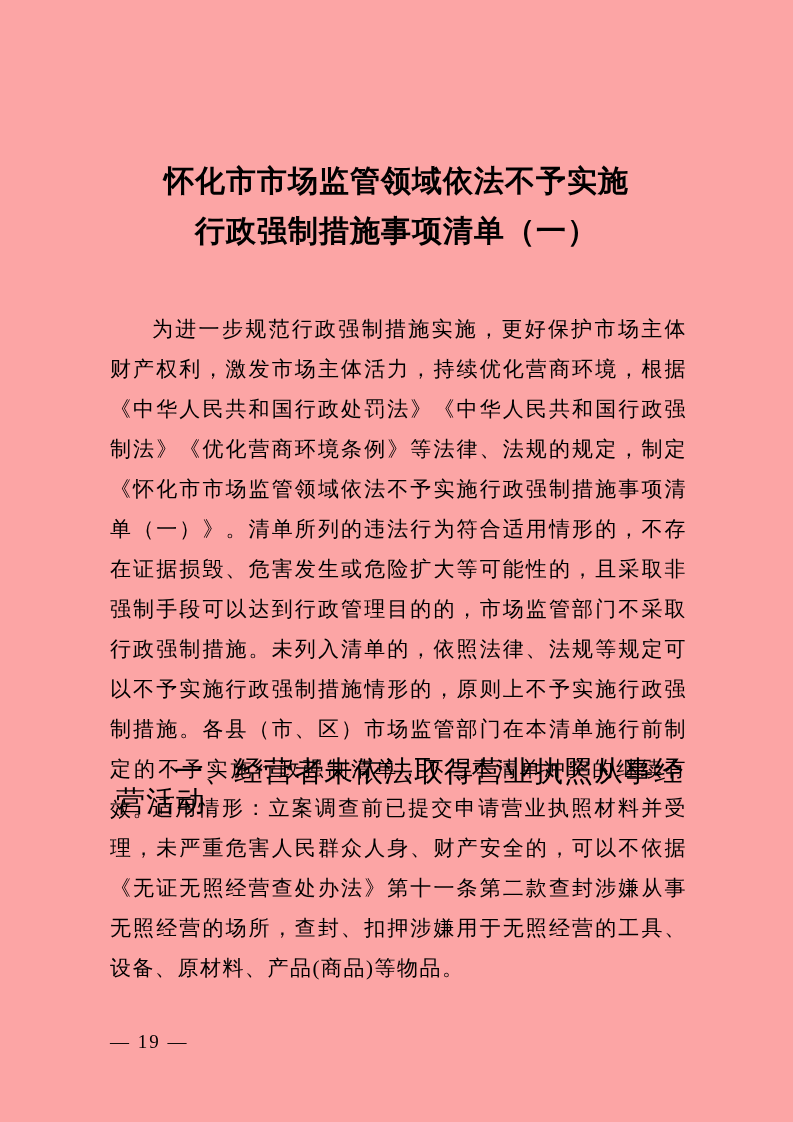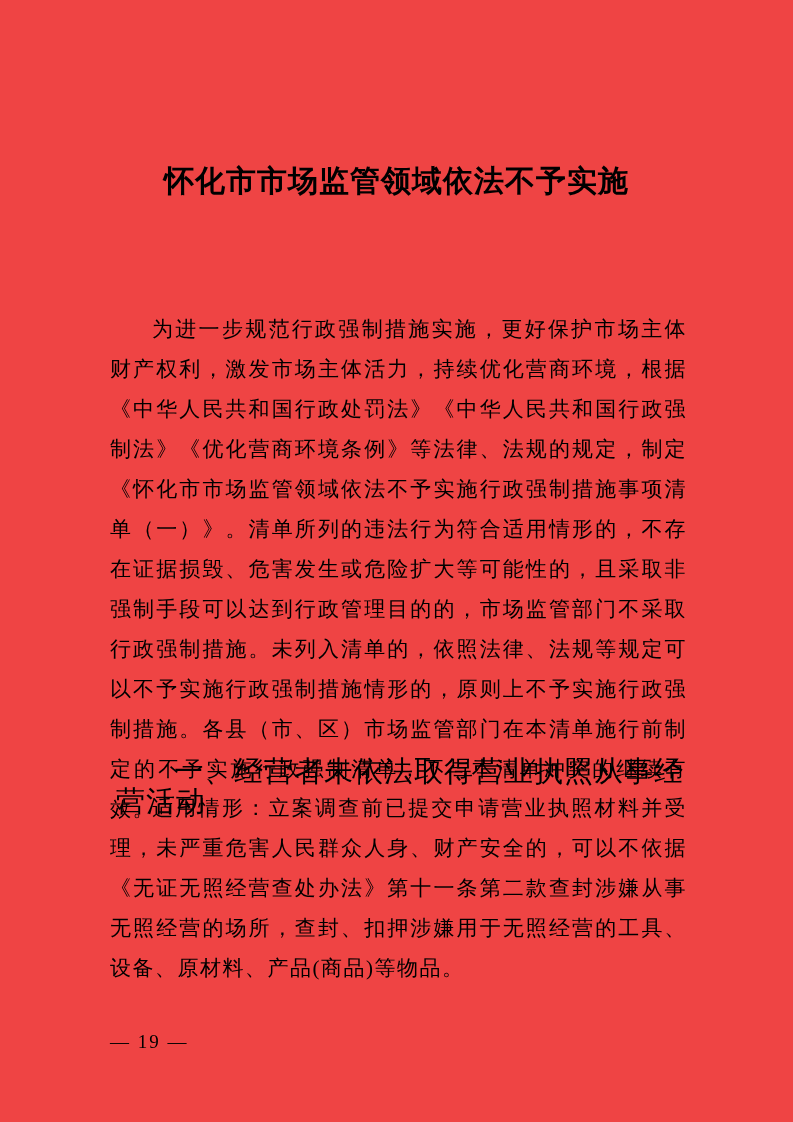"怀化市市场监管领域依法不予实施" .page { background: #ef4444 -> #fca5a5 }
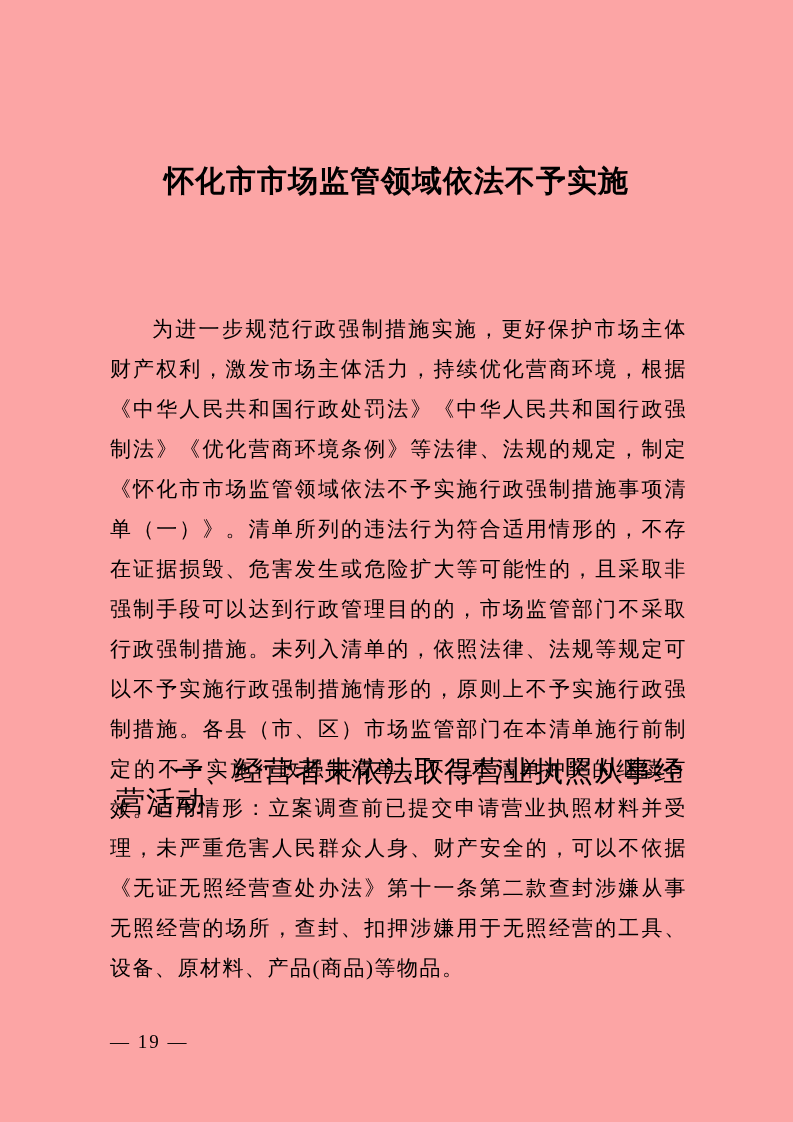"行政强制措施事项清单（一）" div { html: none -> <div>行政强制措施事项清单（一）</div> }
